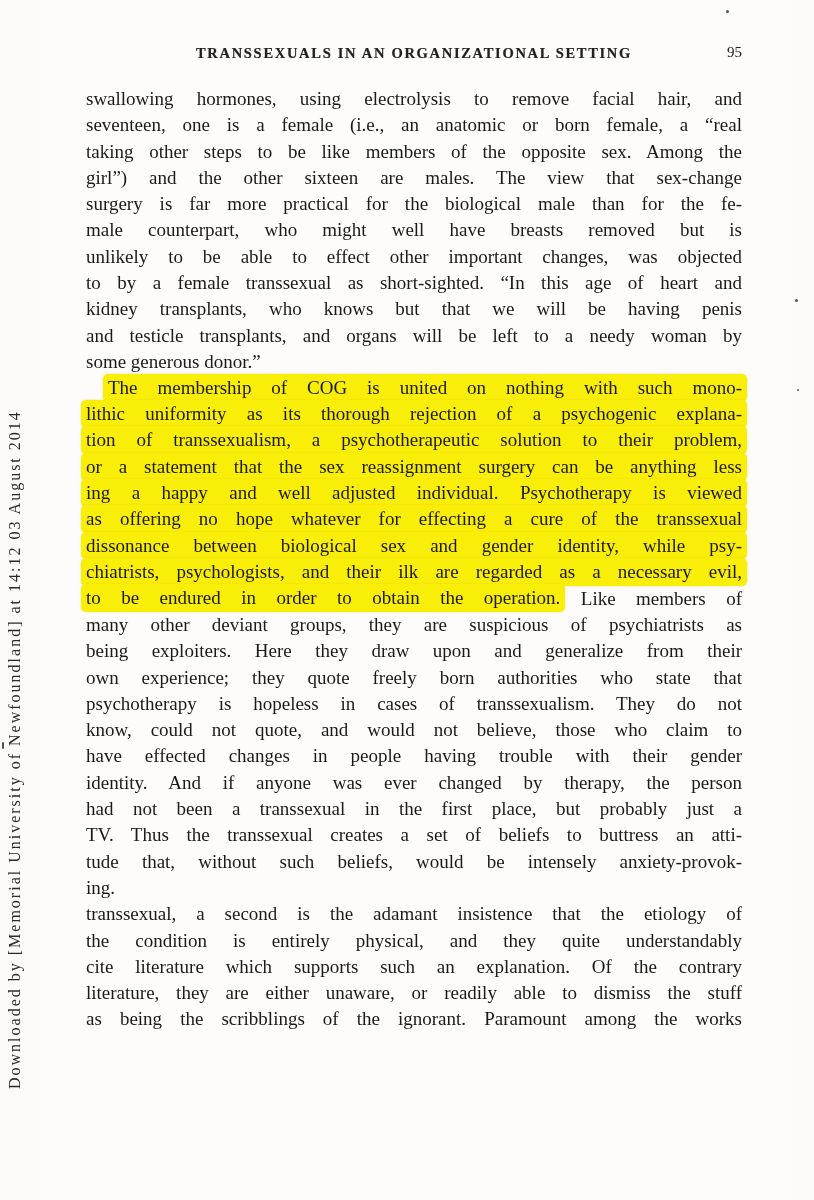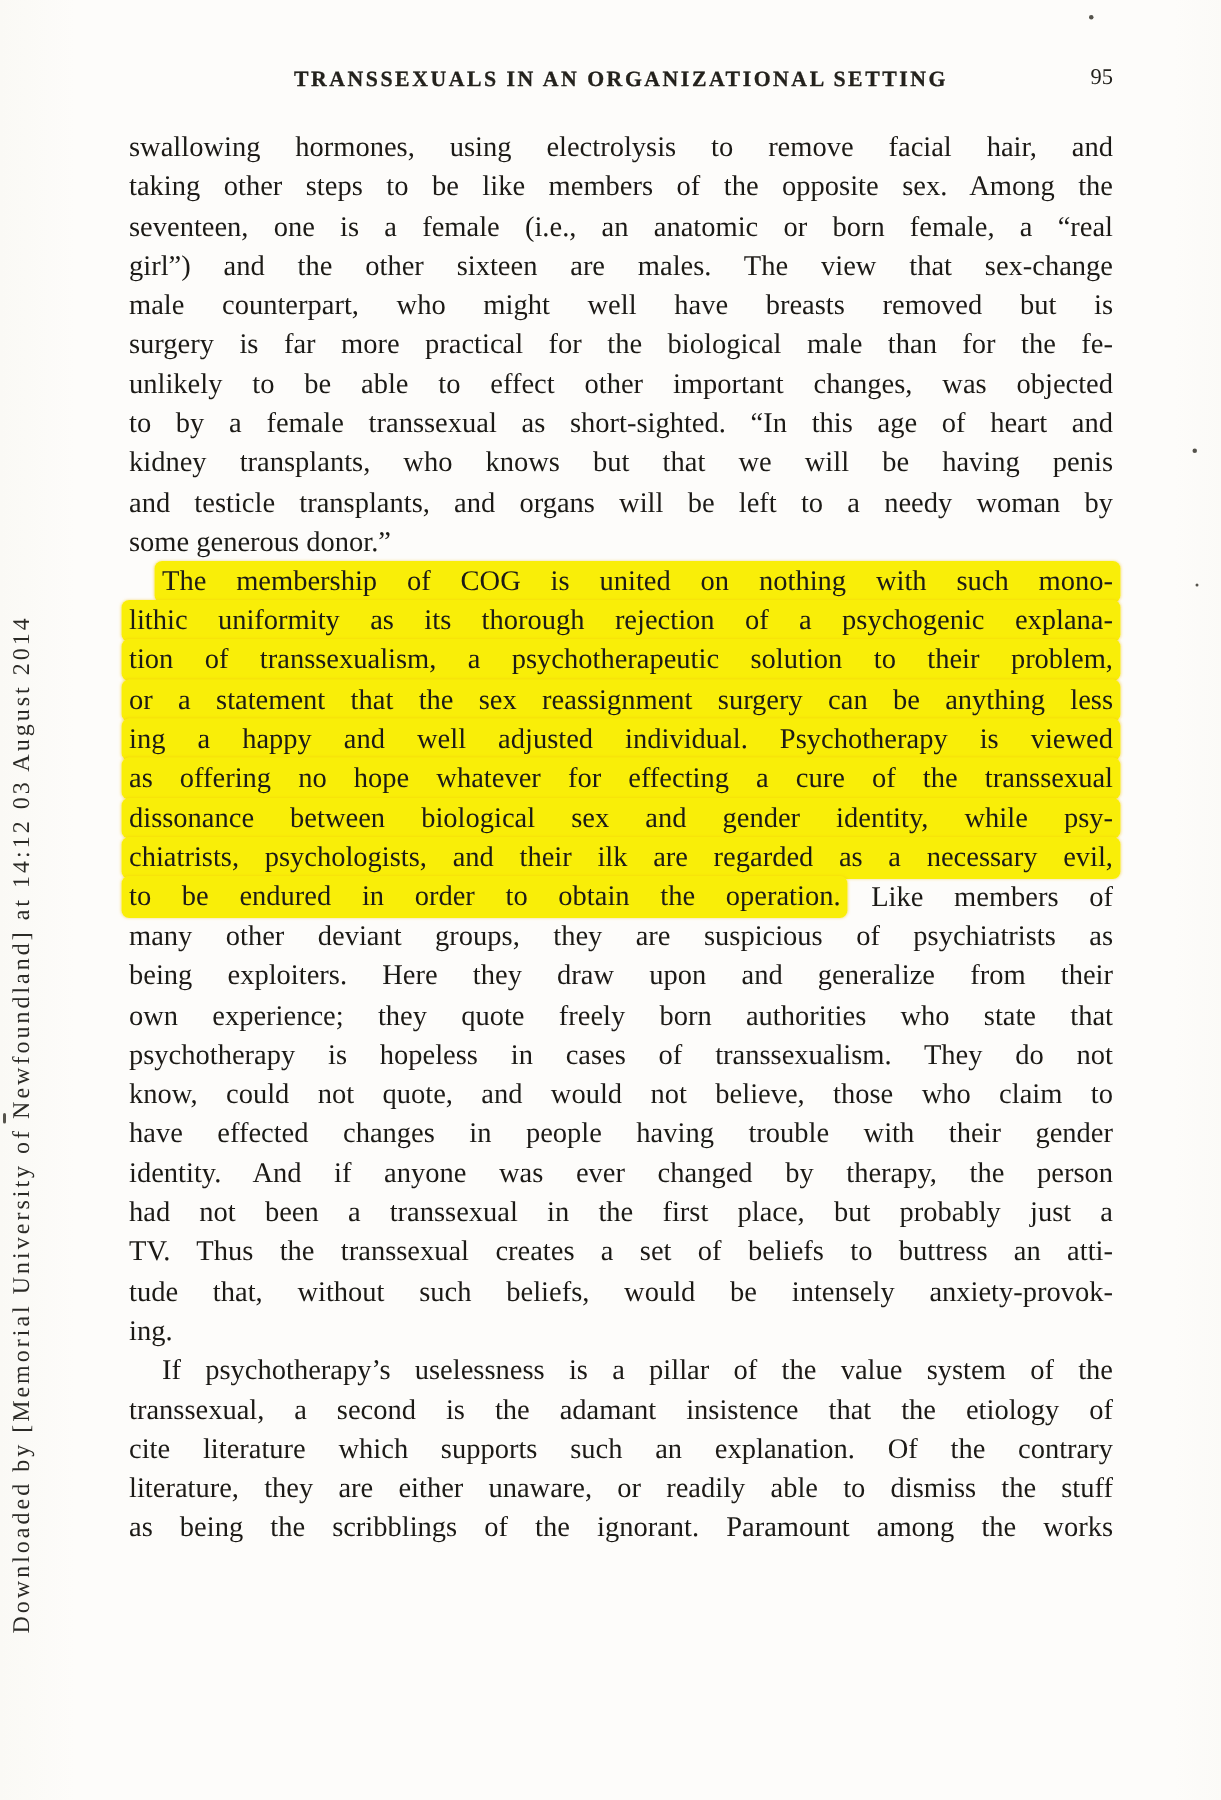"taking other steps to be" div.line { order: before "seventeen, one is a female" -> after "seventeen, one is a female" }
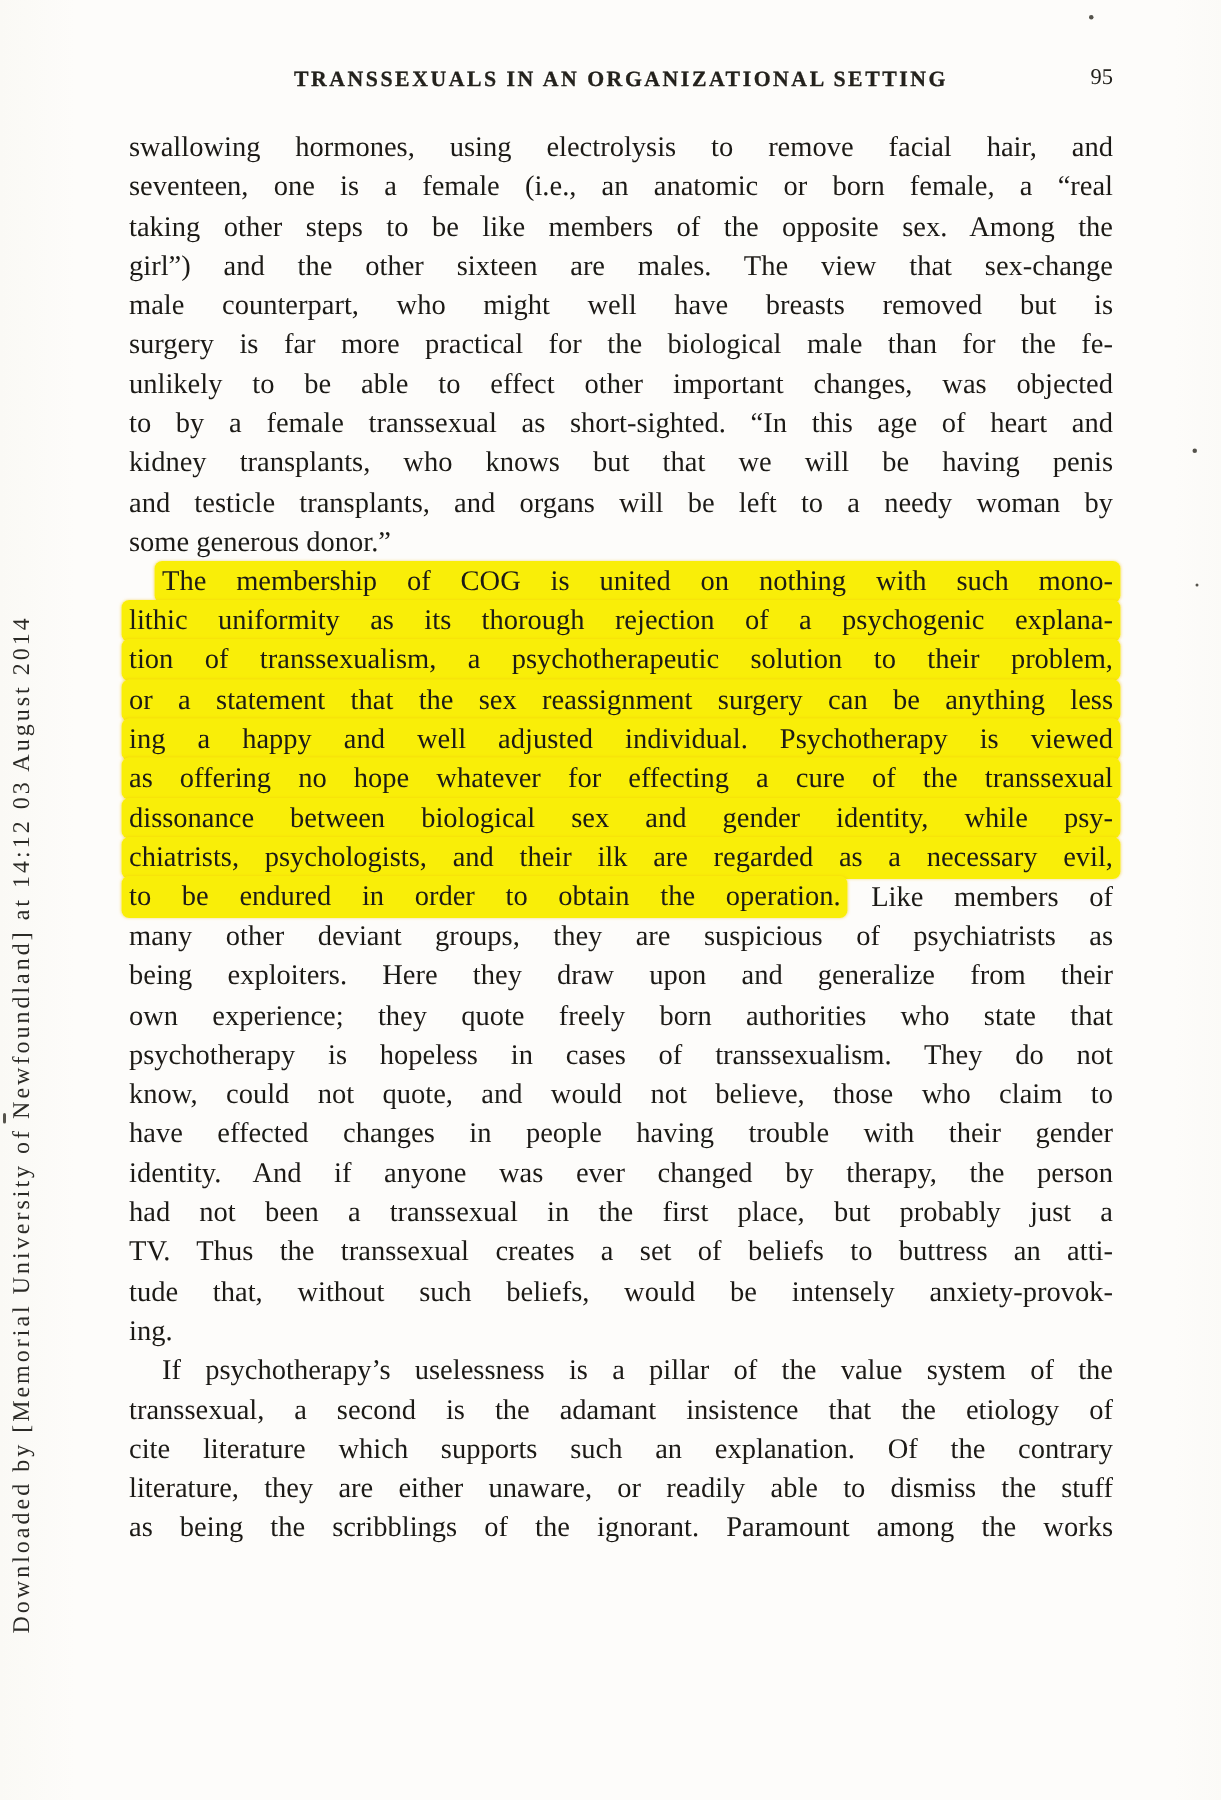"male counterpart, who might well" div.line { order: before "surgery is far more practical" -> after "surgery is far more practical" }
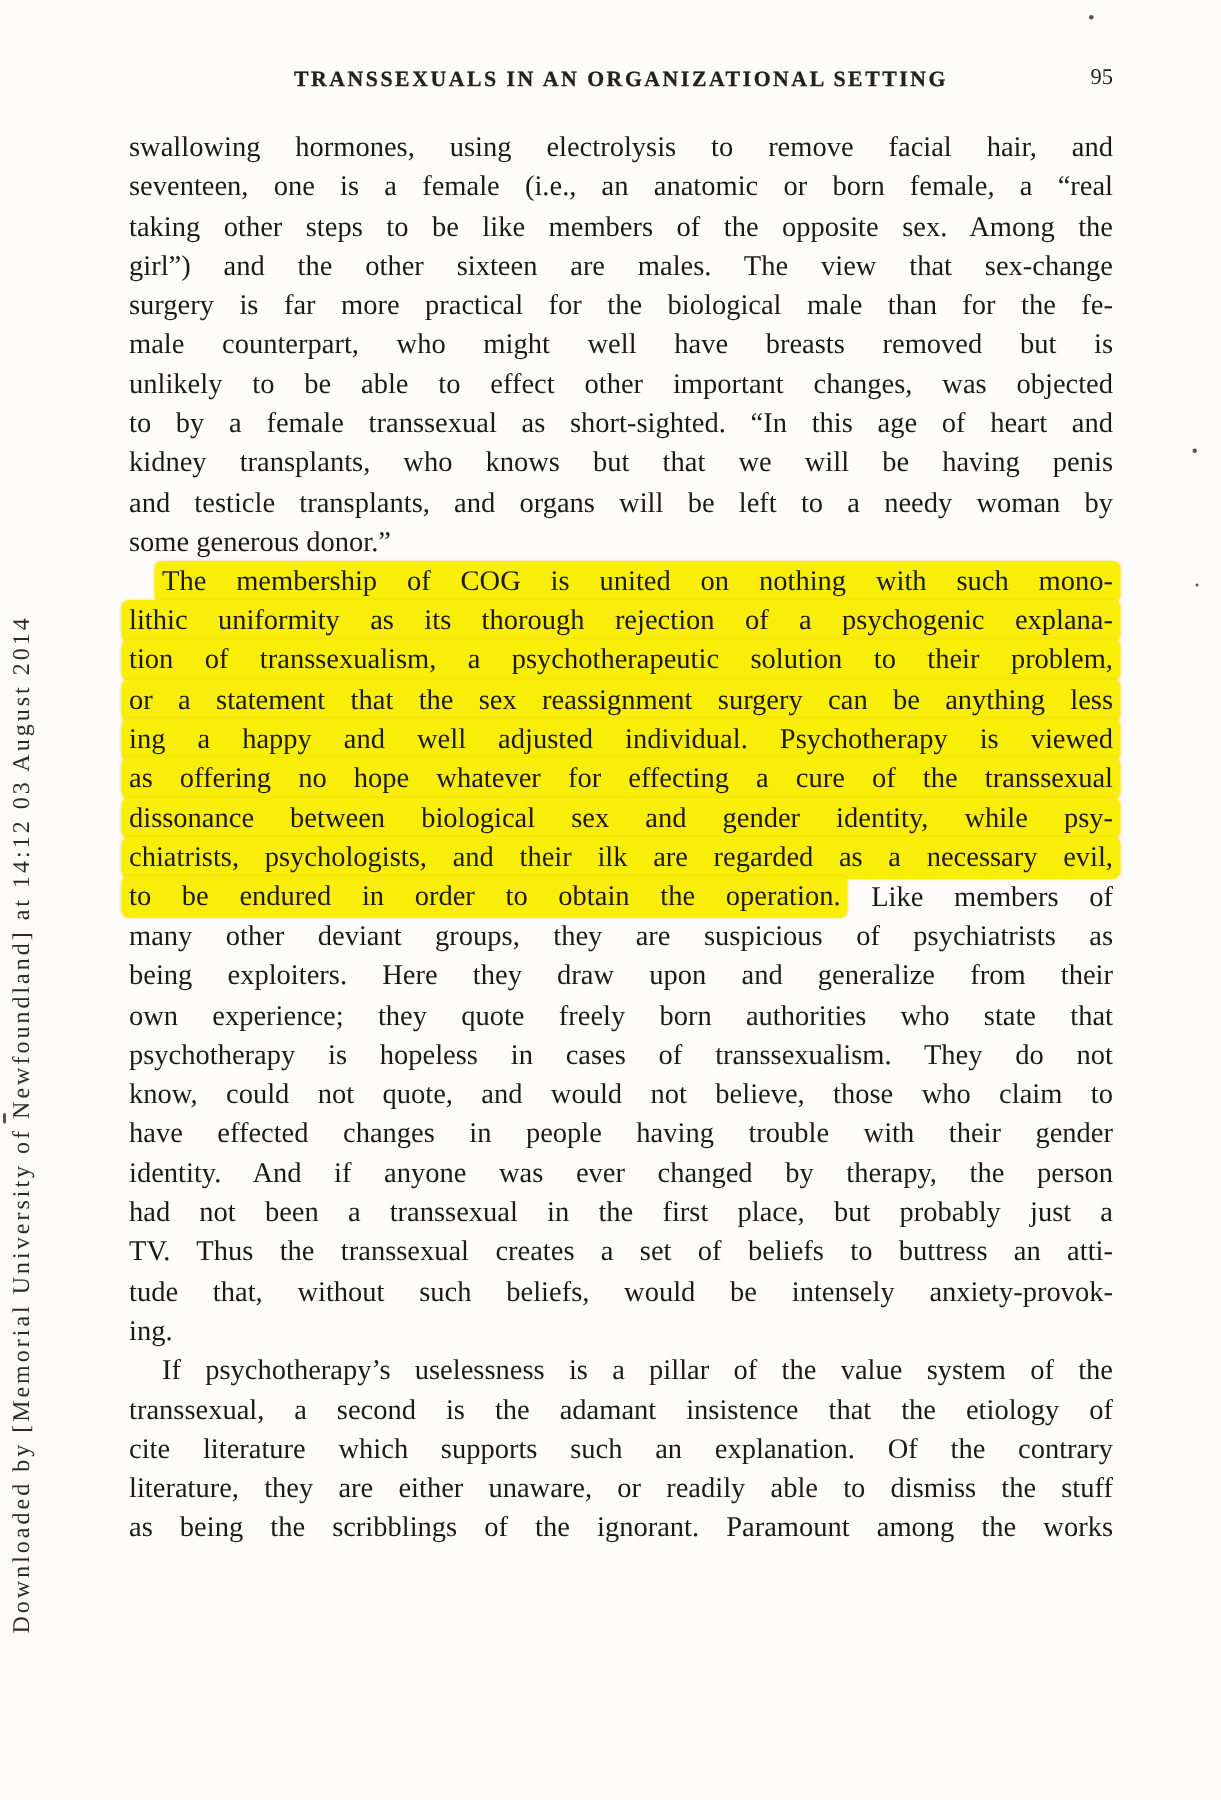"If psychotherapy’s uselessness is a" div.line { html: <div><span>If psychotherapy’s uselessness is a pillar of the value system of the</span></div> -> none }
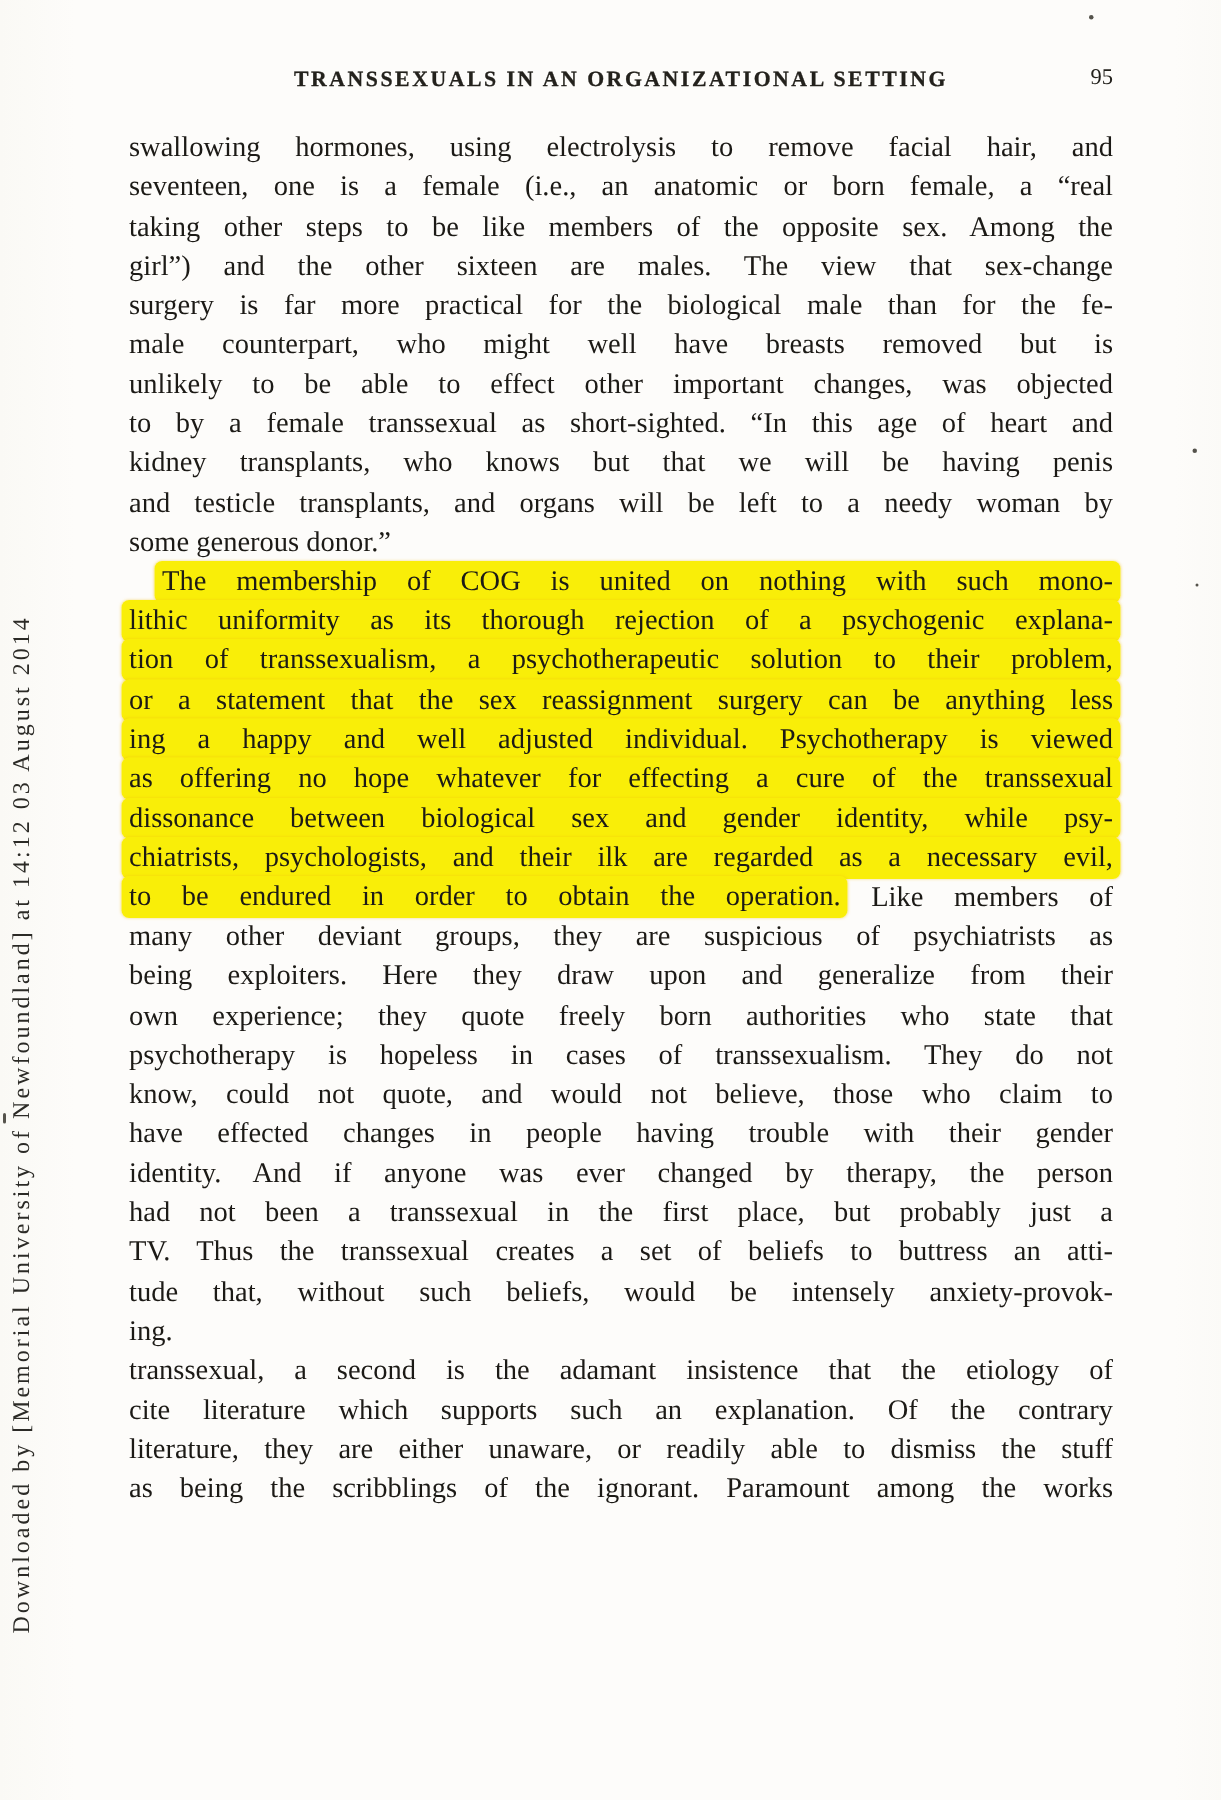"the condition is entirely physical," div.line { html: none -> <div><span>the condition is entirely physical, and they quite understandably</span></div> }
